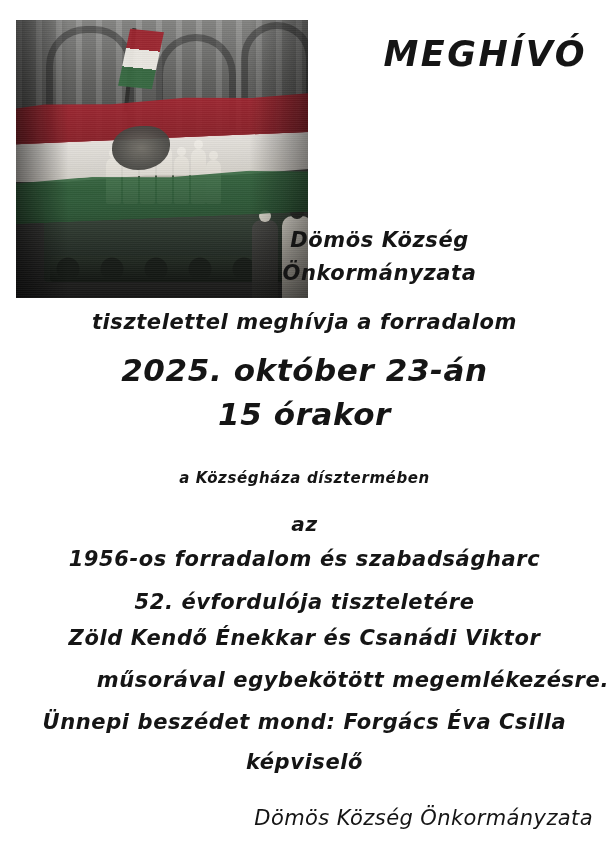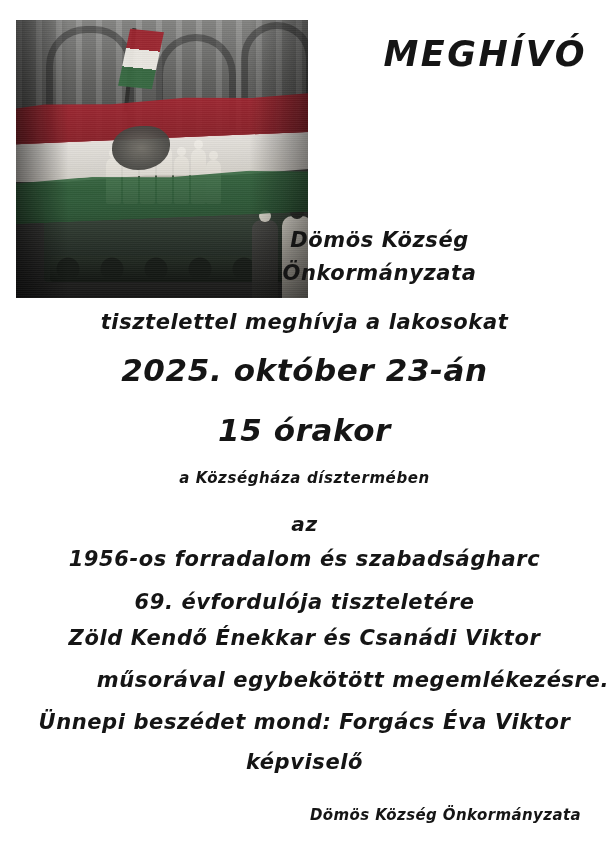"tisztelettel meghívja a lakosokat" div.line { text: lakosokat -> forradalom }
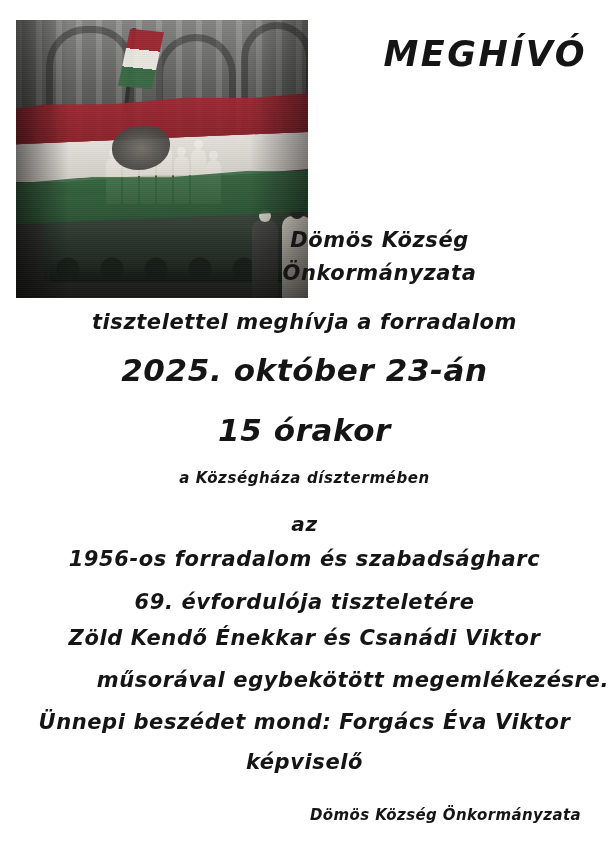"15 órakor" .l-time { top: 412px -> 396px }
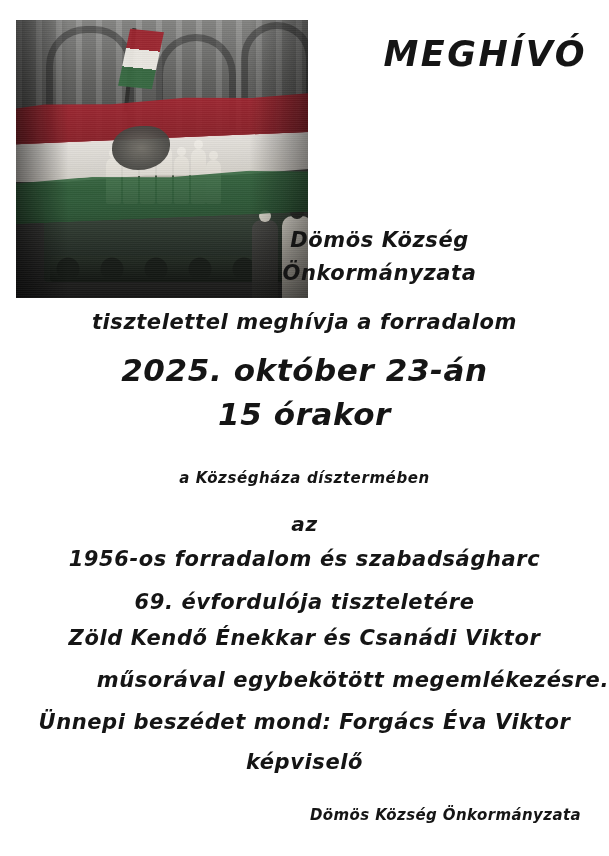"69. évfordulója tiszteletére" div.line { text: 69 -> 52 }
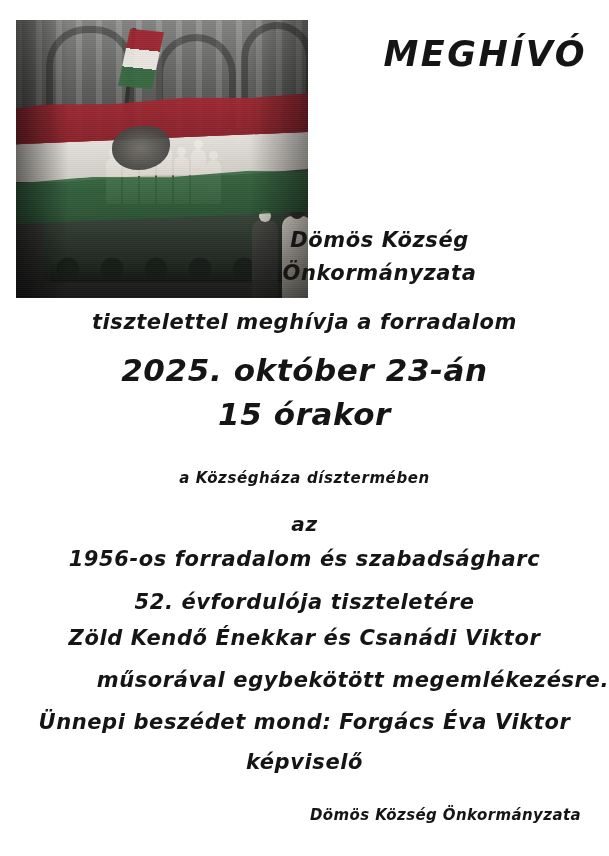"Ünnepi beszédet mond: Forgács Éva" div.line { text: Viktor -> Csilla }
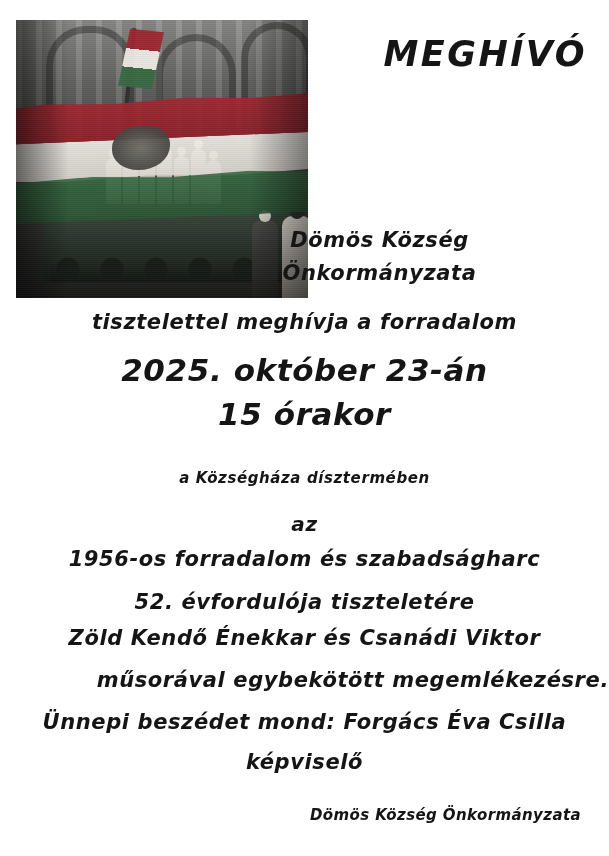"Dömös Község Önkormányzata" .signature { font-size: 15px -> 21px; font-weight: 700 -> 400; right: 28px -> 16px }
